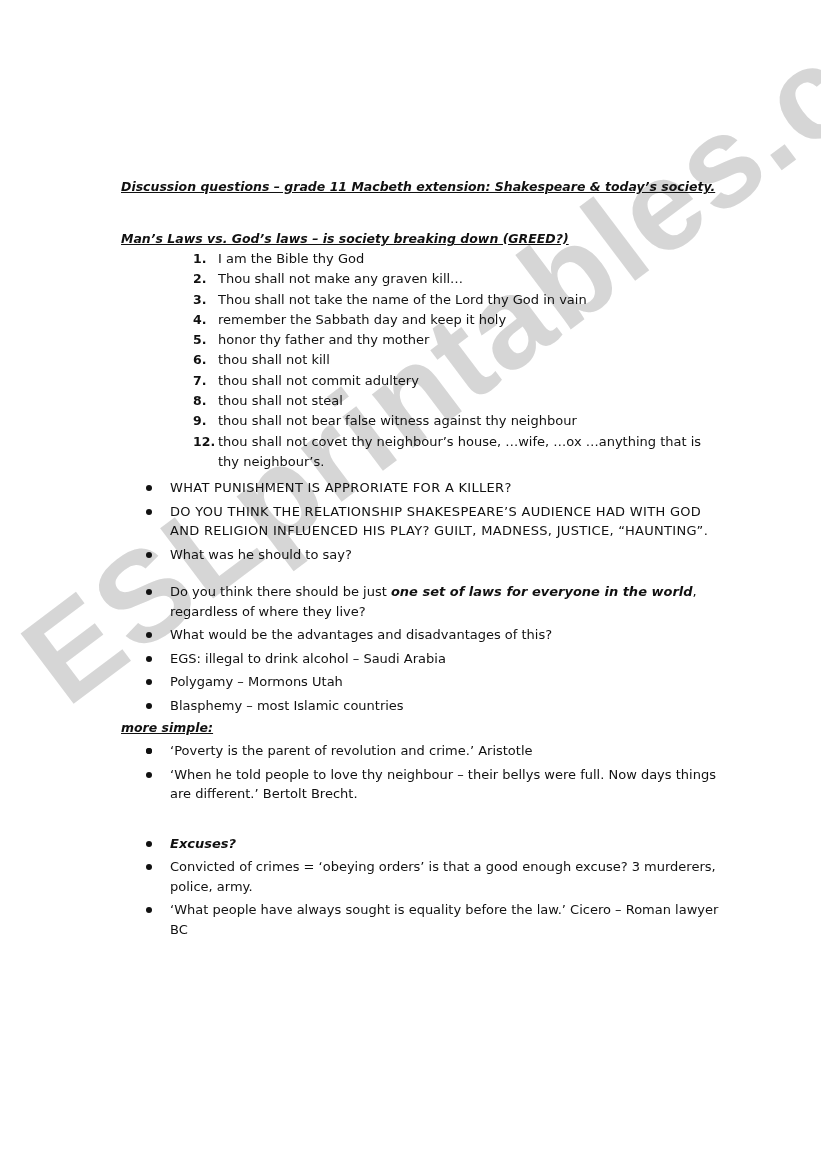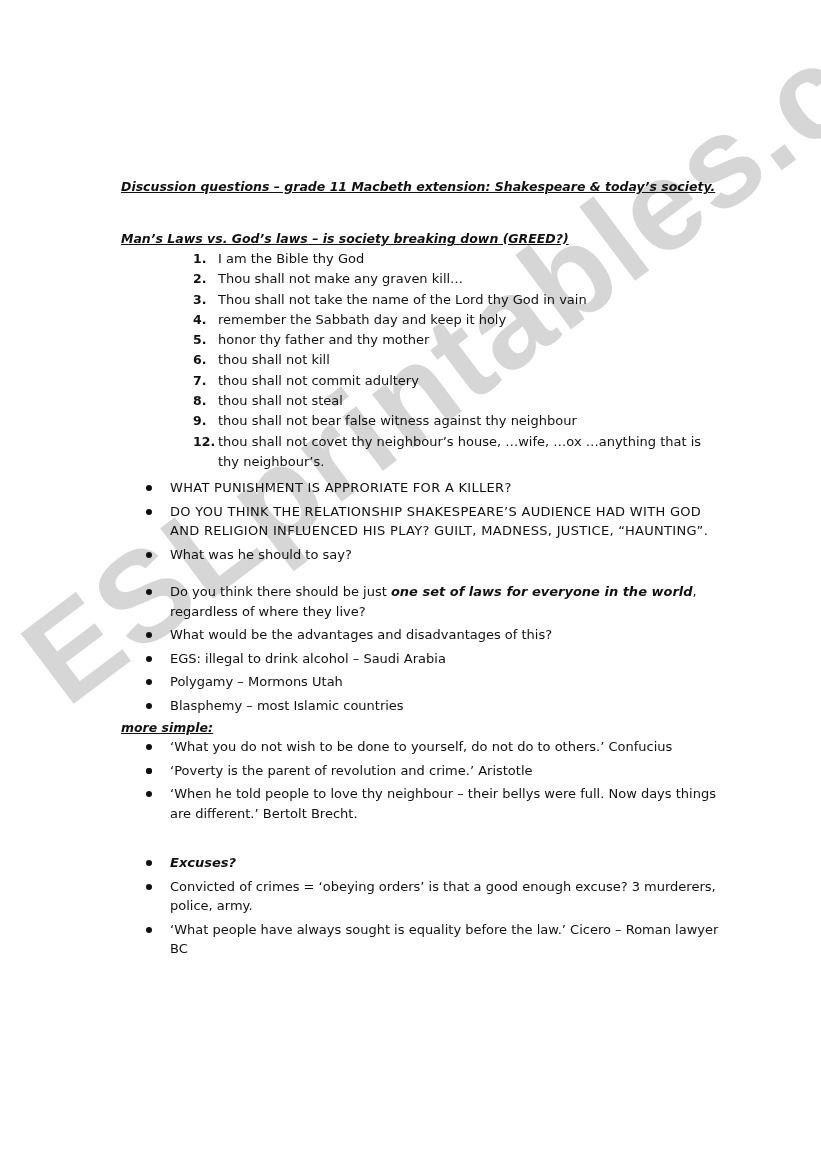"‘What you do not wish" li { html: <li><span></span><span>‘What you do not wish to be done to yourself, do not do to others.’ Confucius</span></li> -> none }
